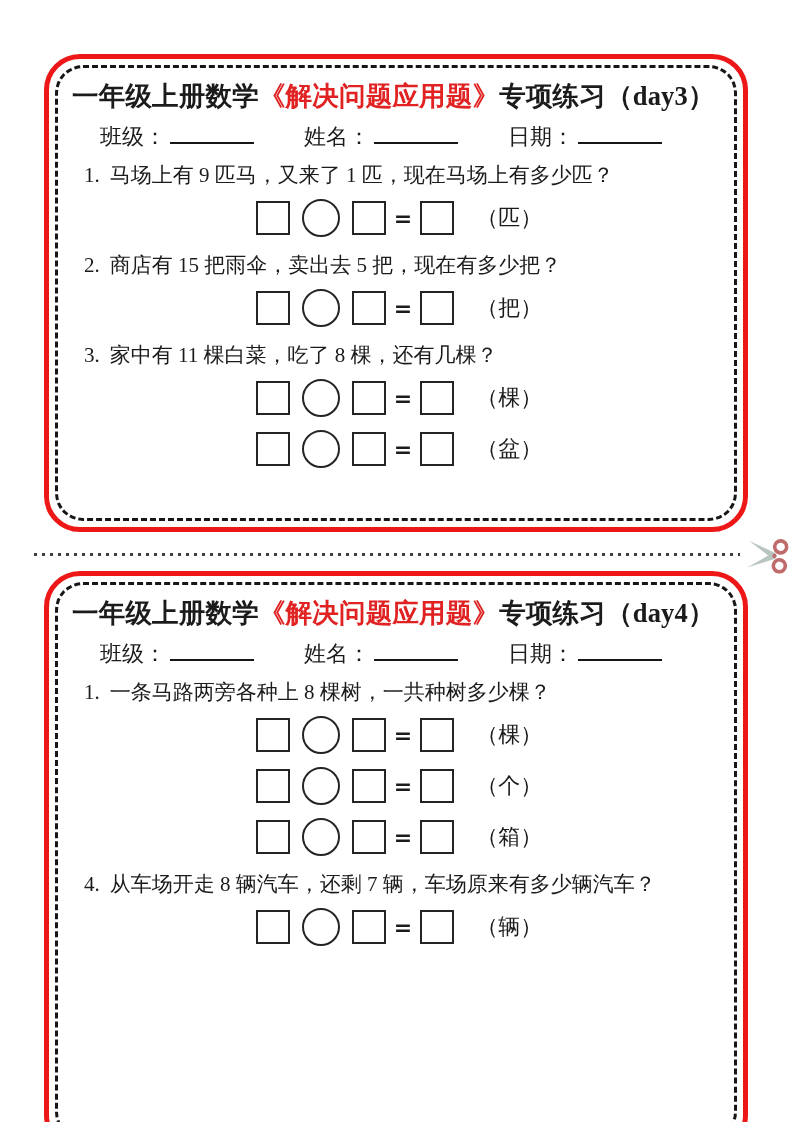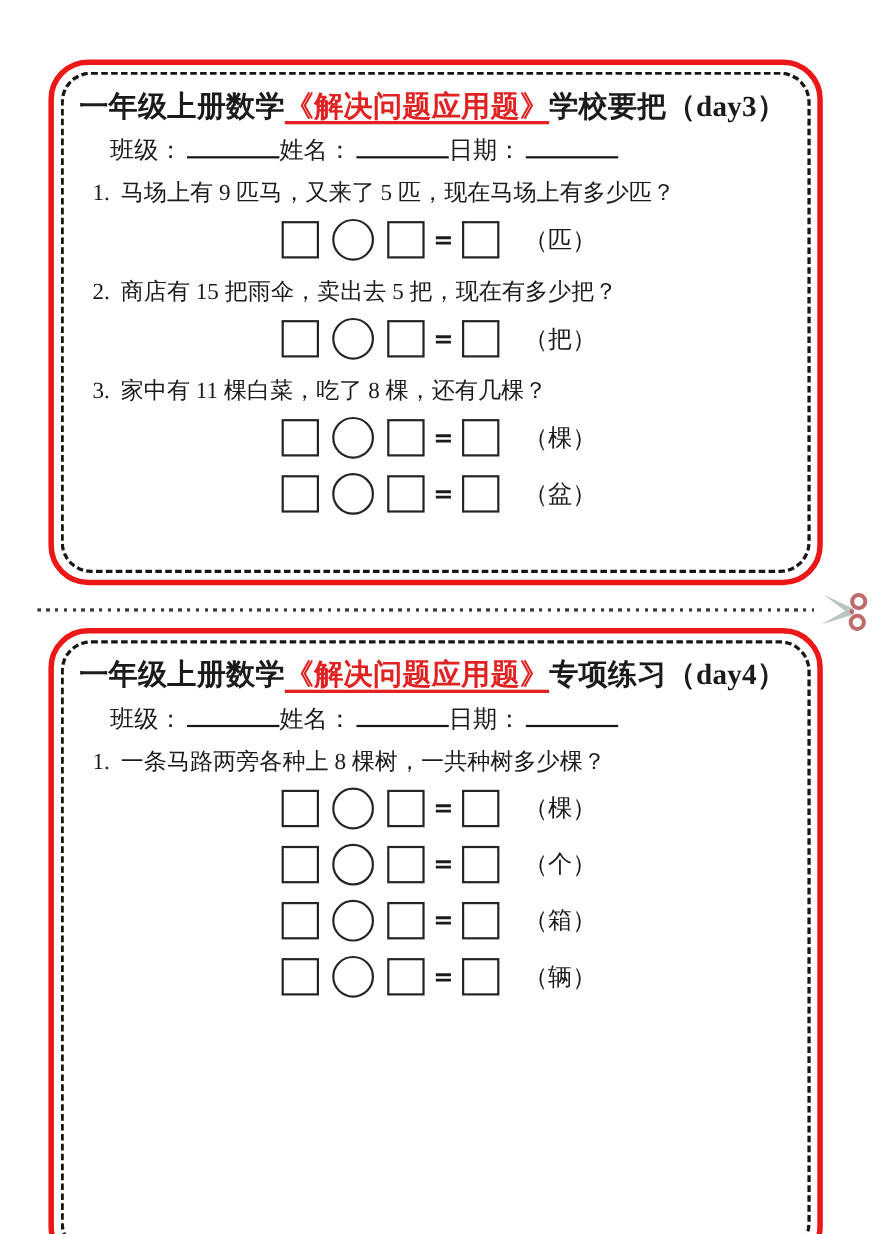"《解决问题应用题》" .title .hl { text-decoration: underline -> none }
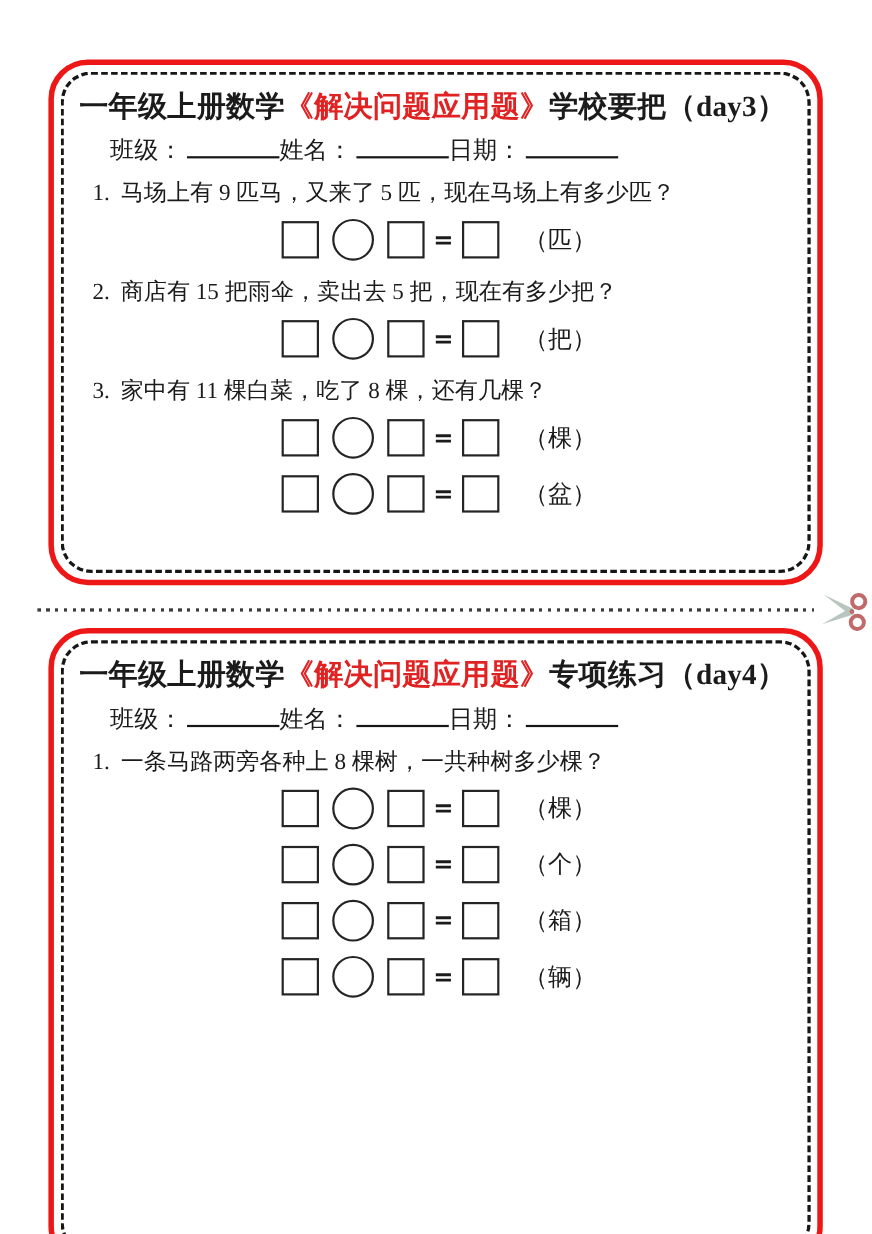"学校要把（day3）" span { text: 学校要把 -> 专项练习 }
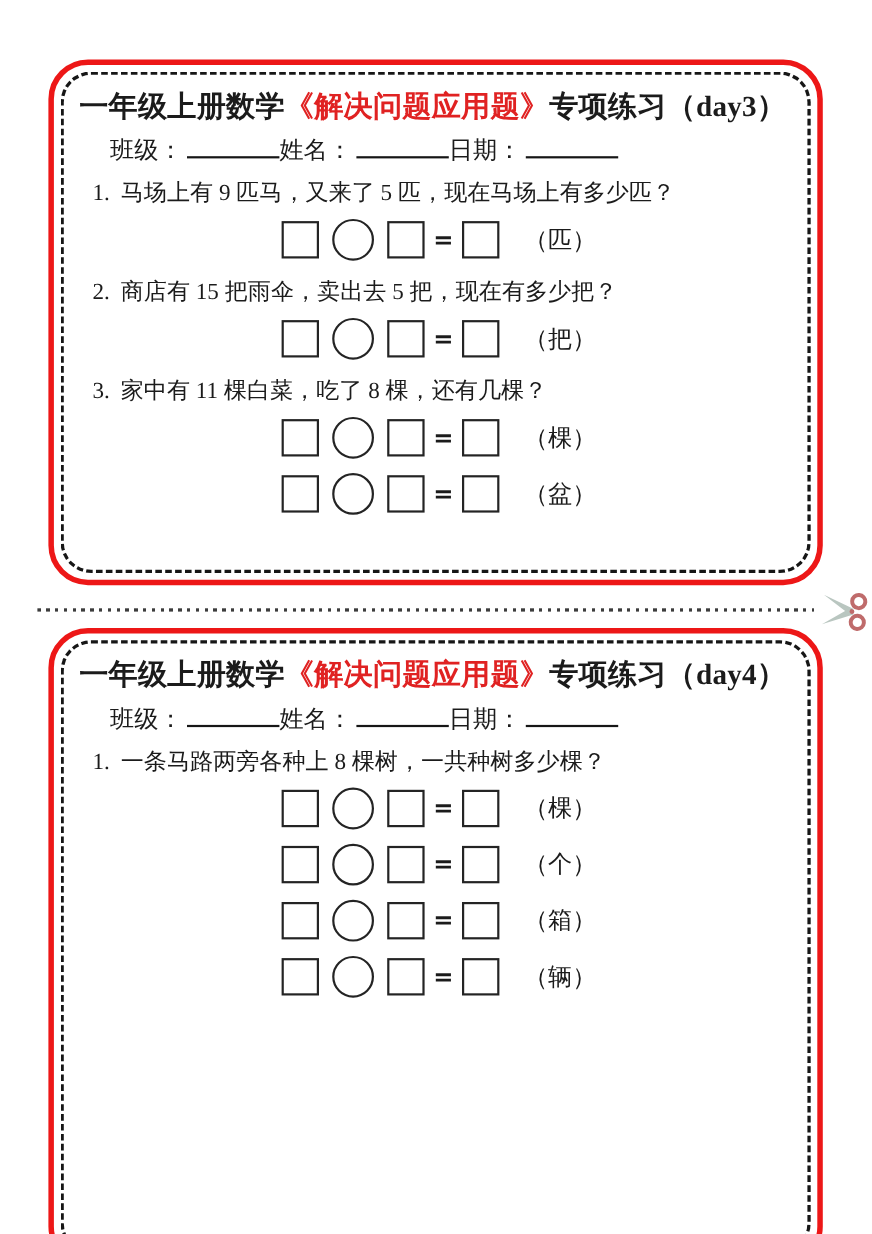"班级：" .fields { justify-content: flex-start -> space-between }
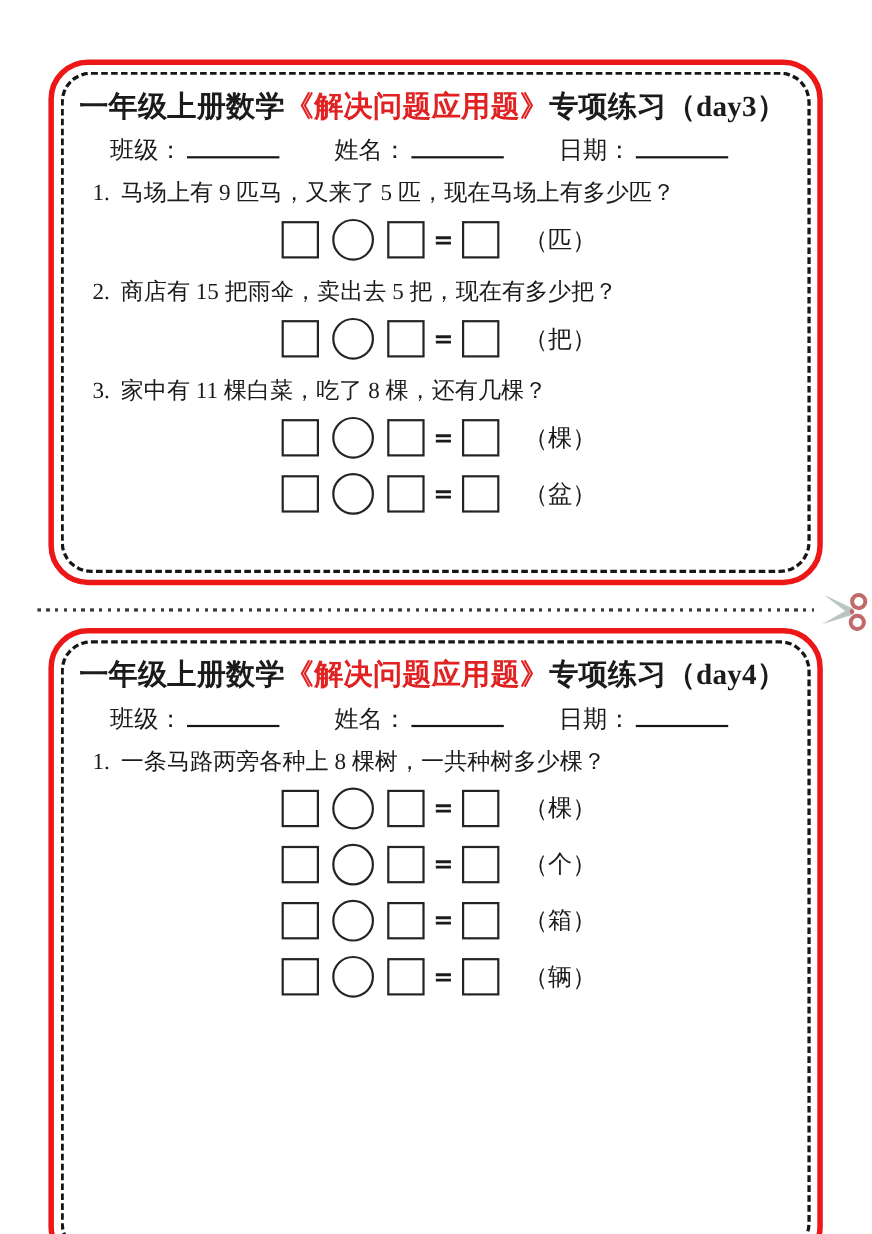"马场上有 9 匹马，又来了 5 匹，现在马场上有多少匹？" span { text: 5 -> 1 }
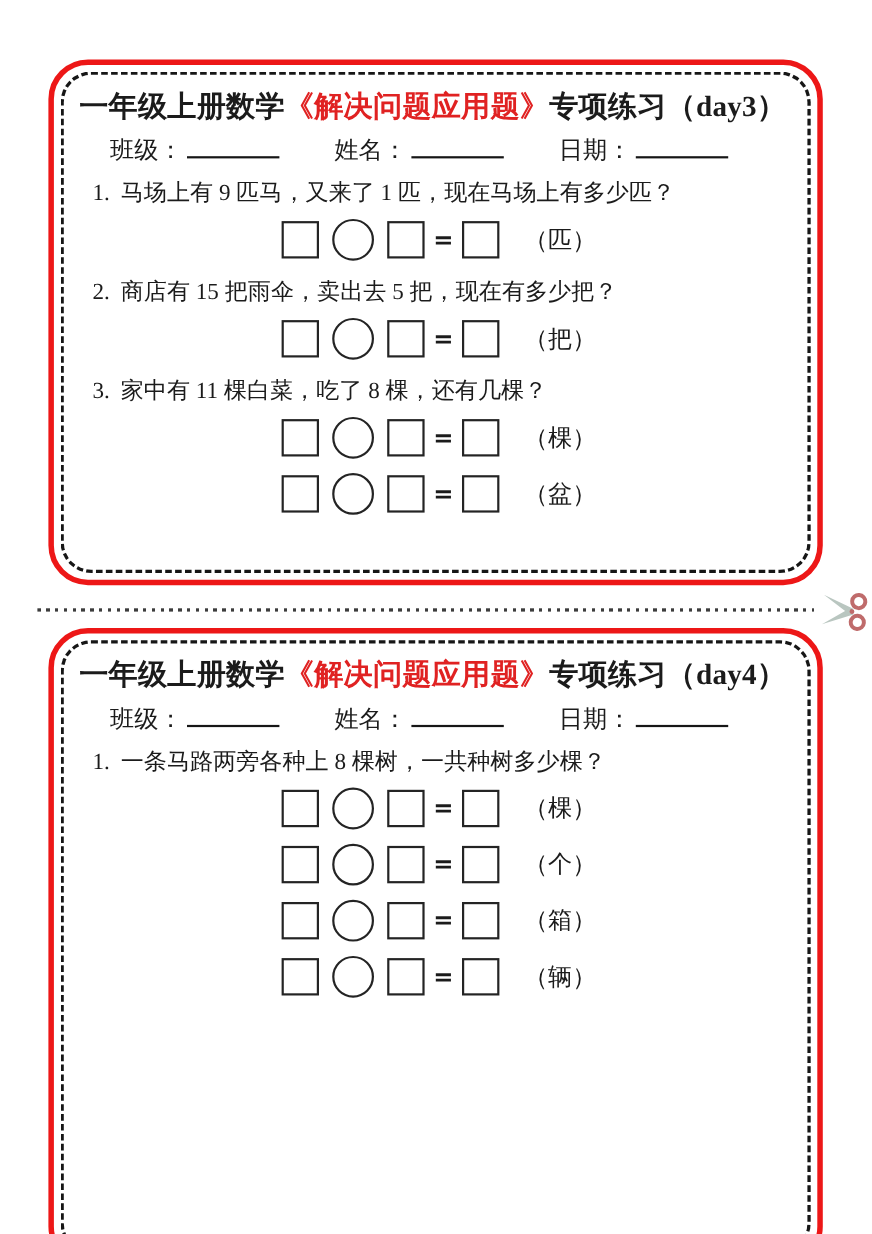"4. 从车场开走 8 辆汽车，还剩 7" div.q { html: none -> <div><span>4.</span><span>从车场开走 8 辆汽车，还剩 7 辆，车场原来有多少辆汽车？</span></div> }
